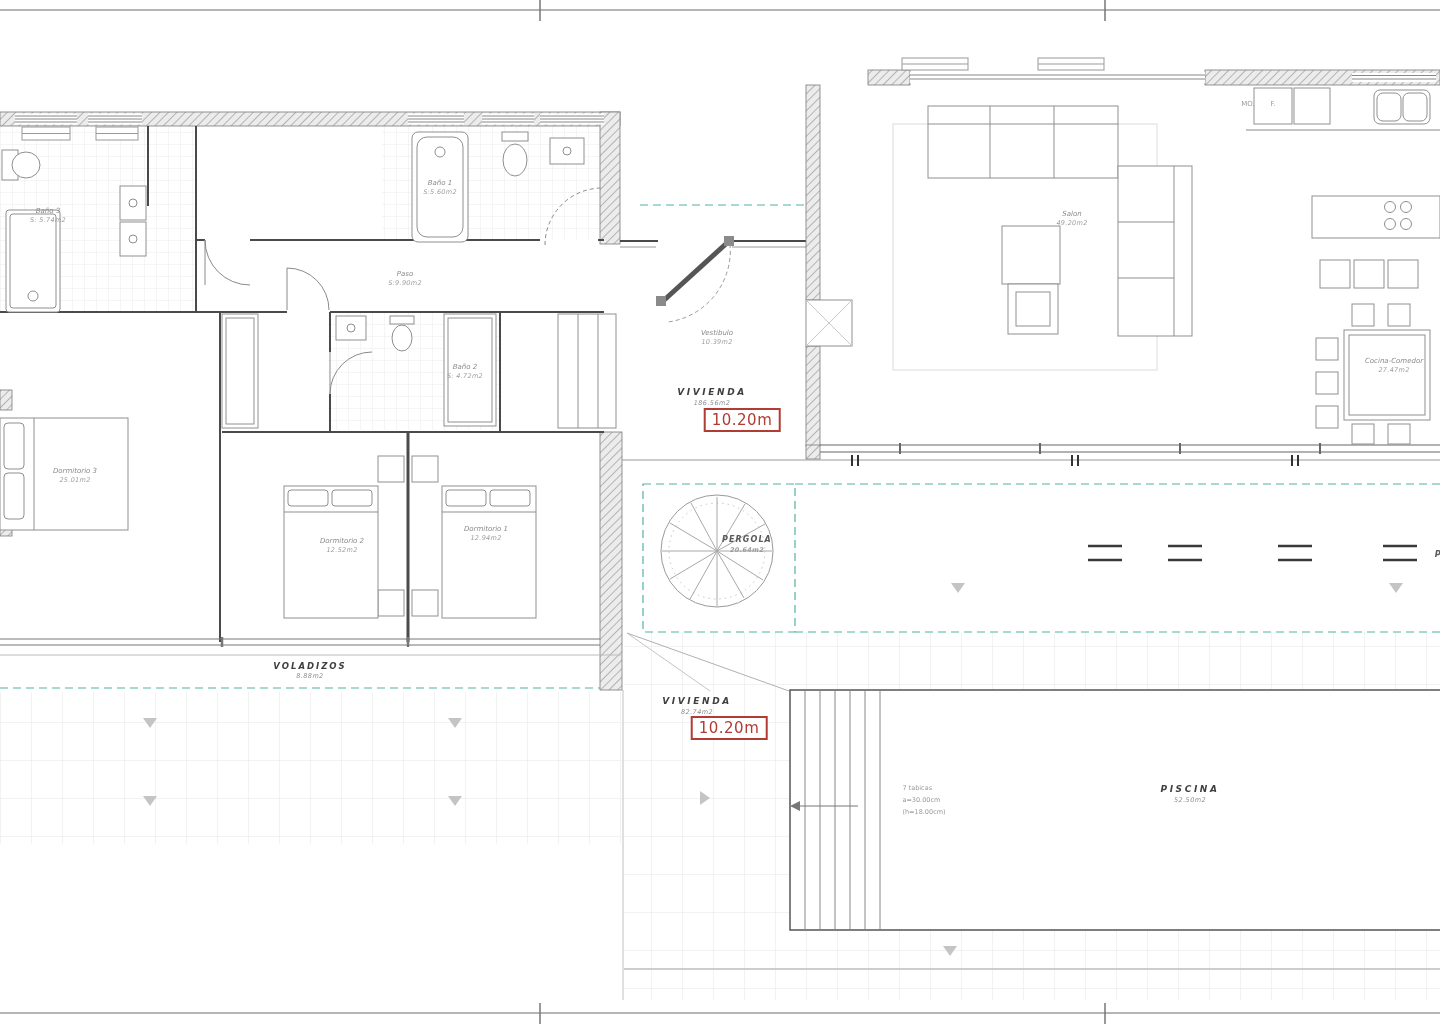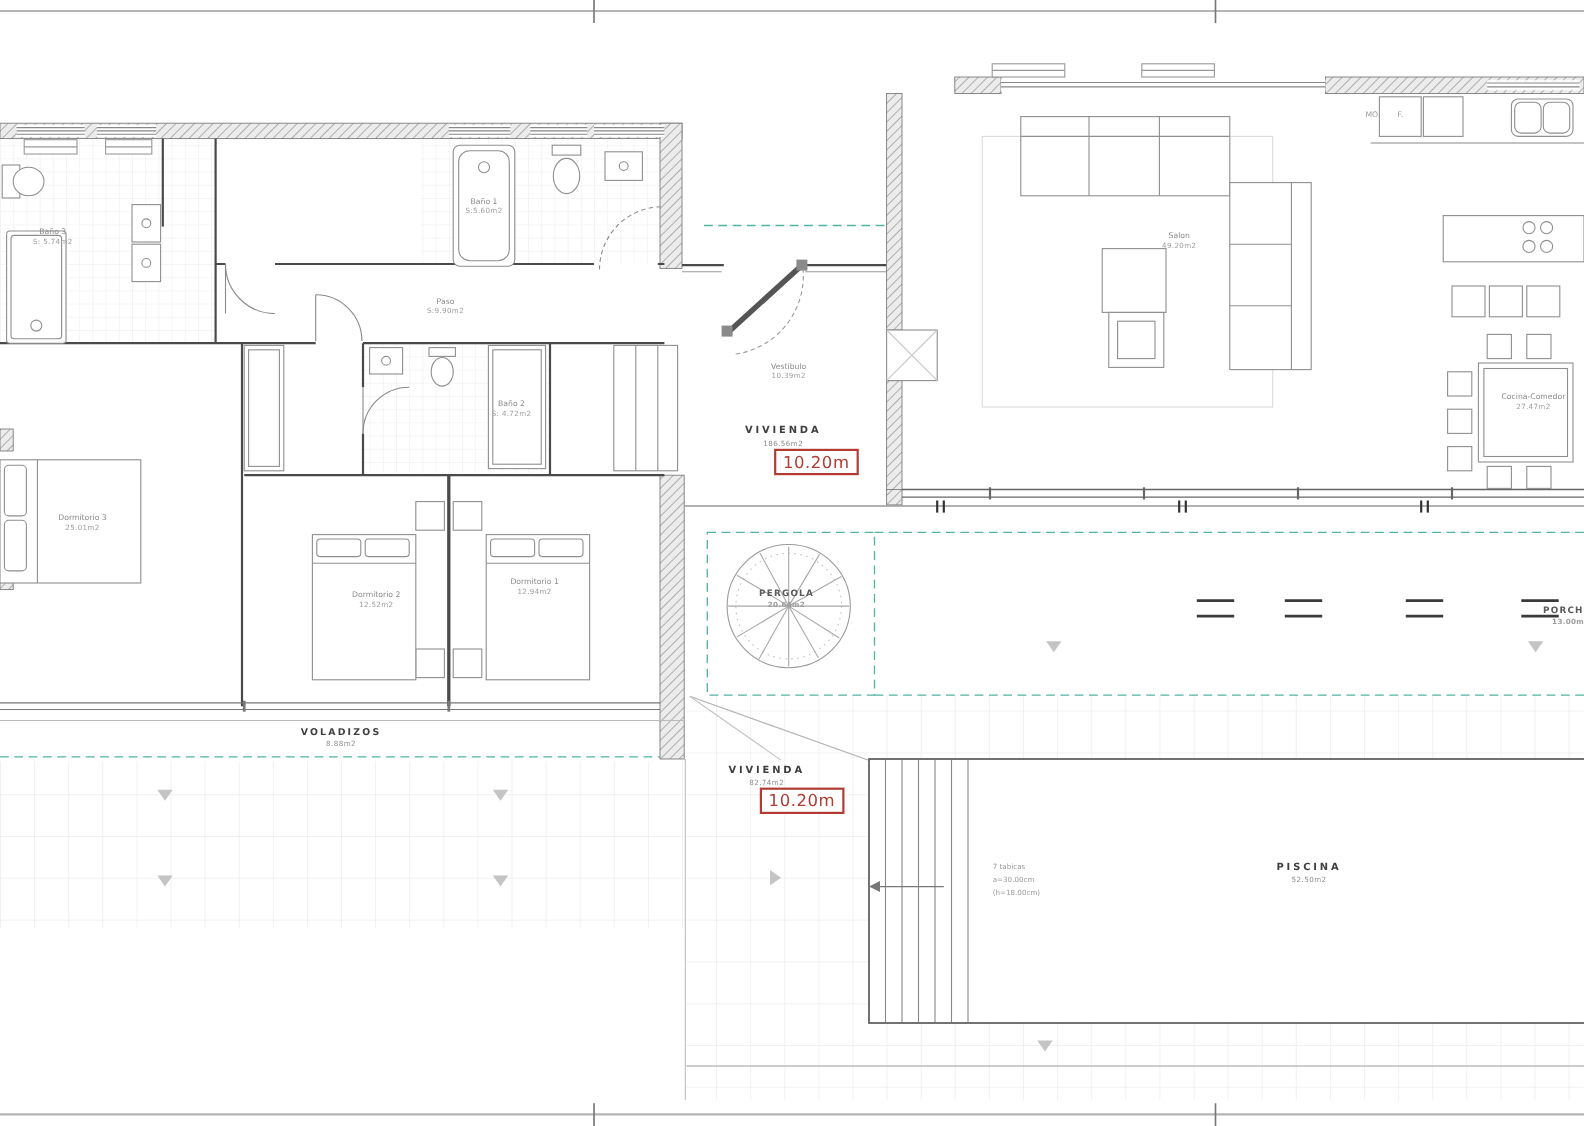"Baño 1" .lbl { font-style: none -> italic }
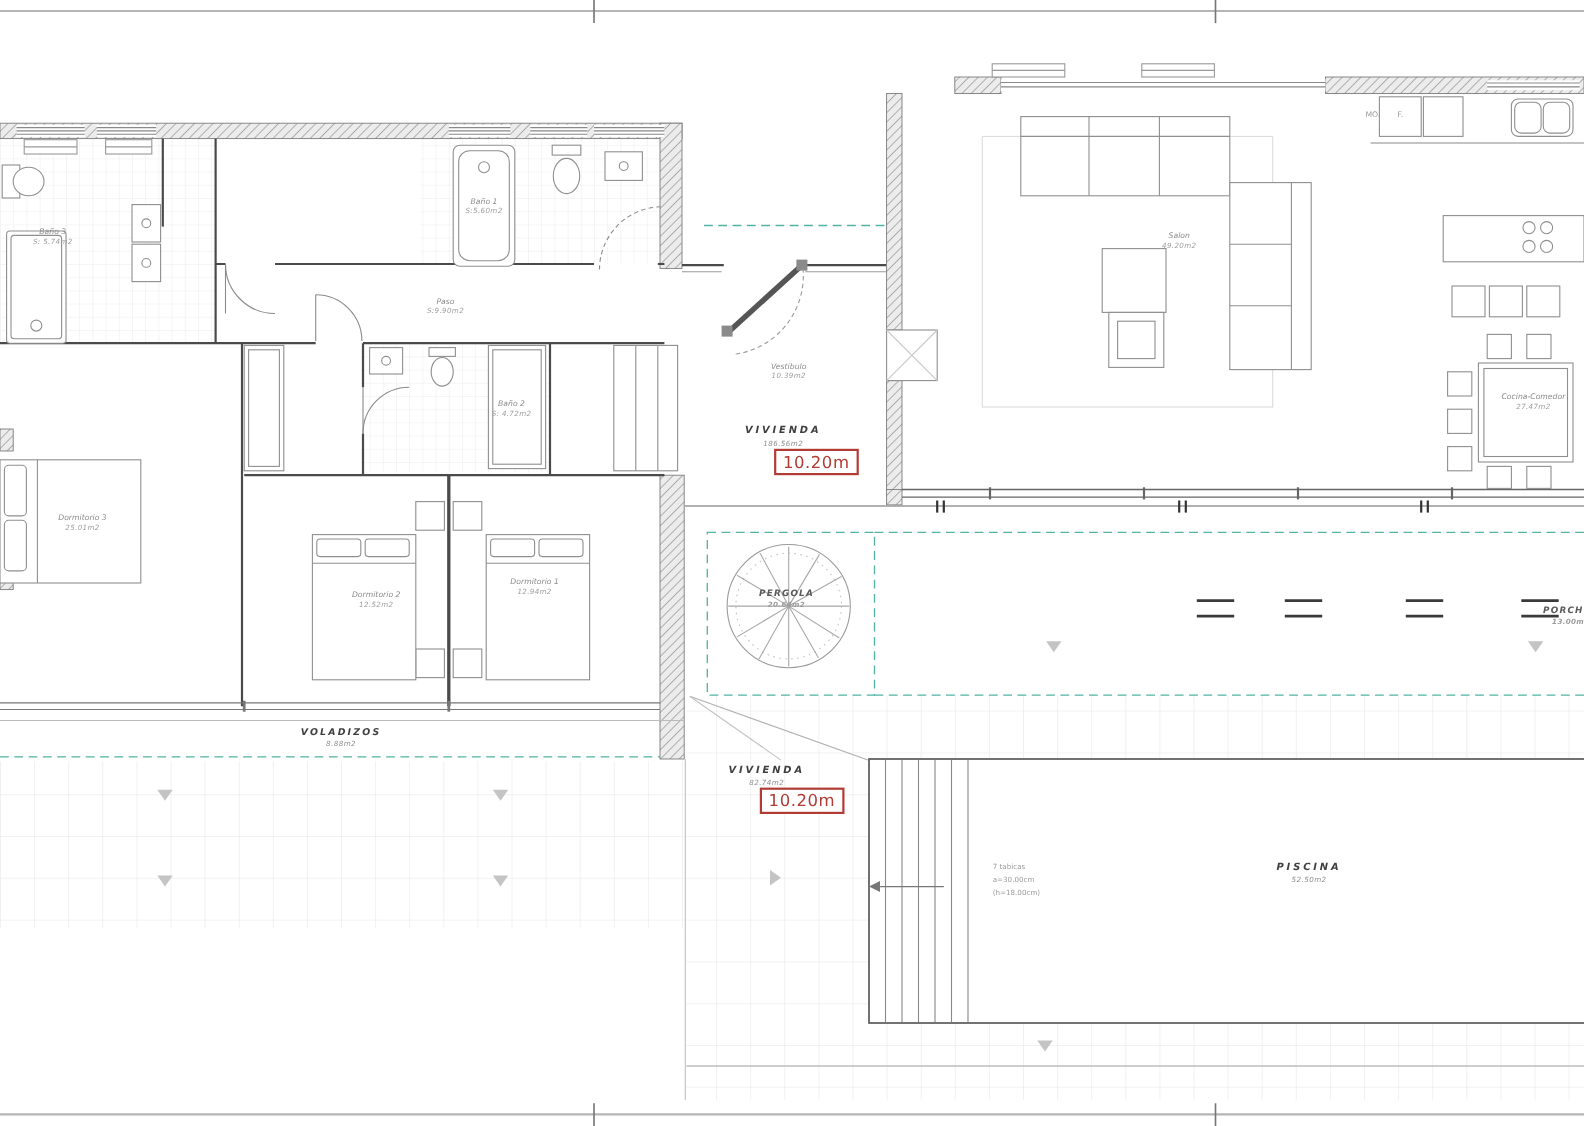"PERGOLA" .zone-sm { margin-left: none -> 32px }
